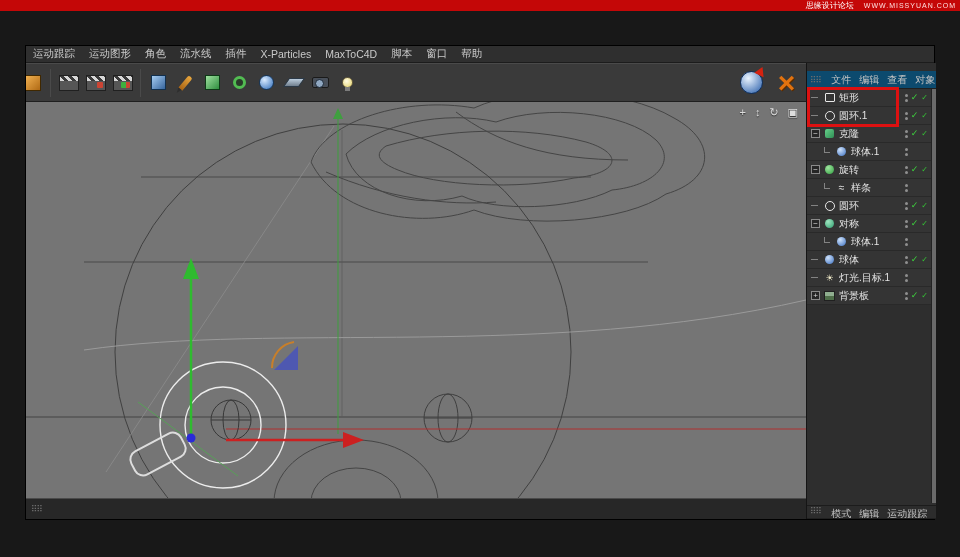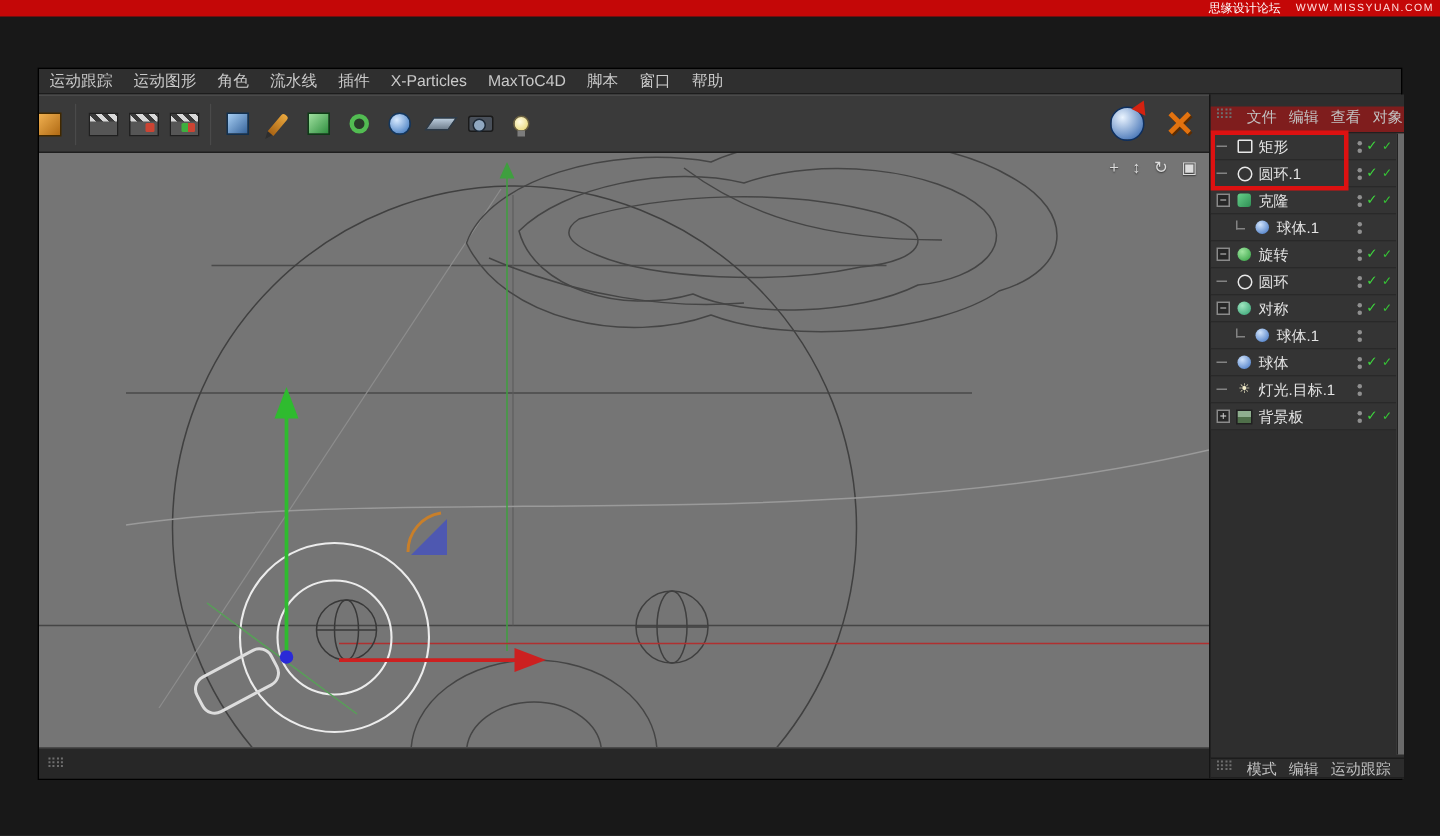"文件" .pmenu { align-items: flex-start -> center; background: #7f1d1d -> #0c4a6e }
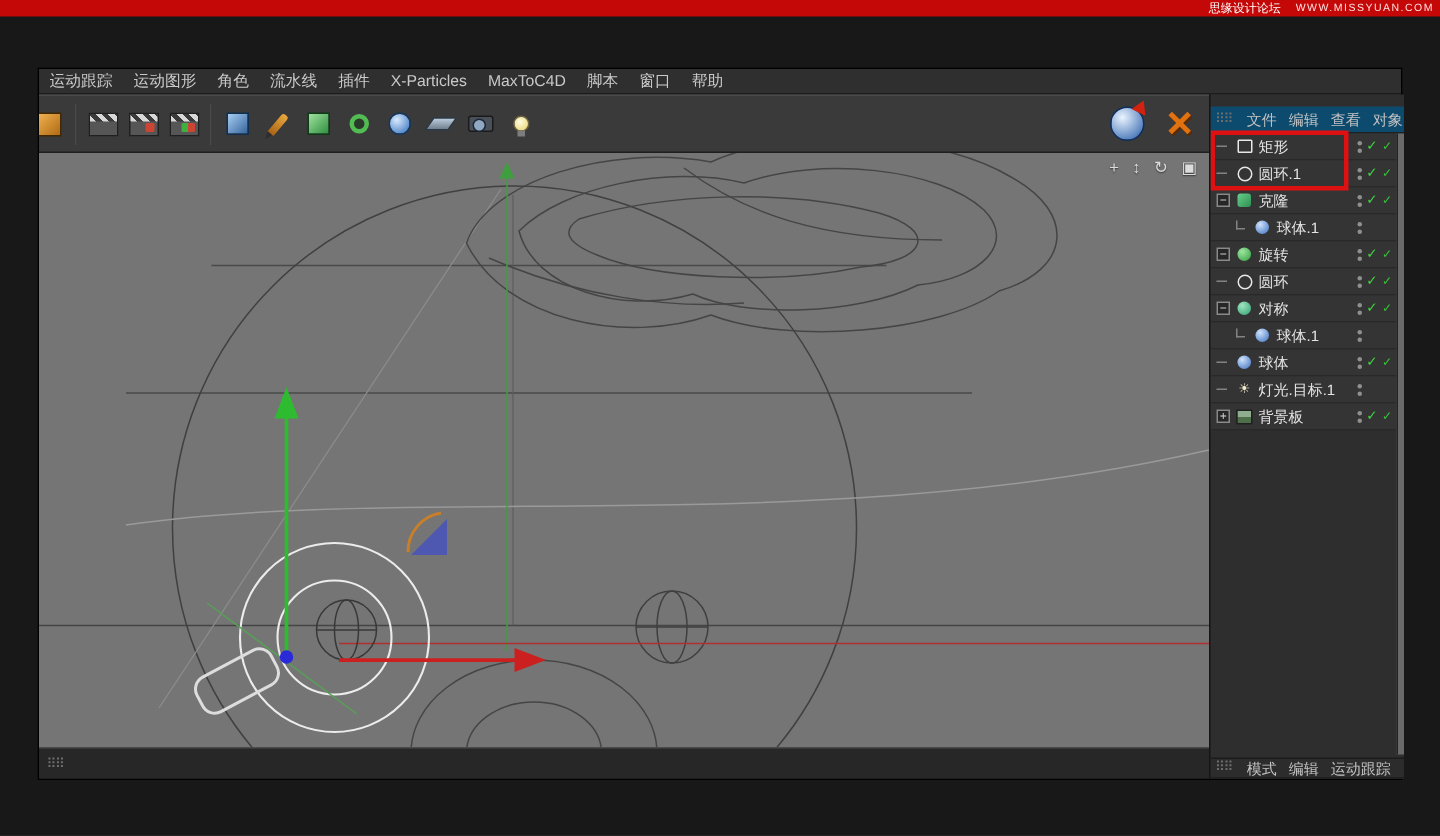"样条" div.orow { html: none -> <div> <span> <i></i> </span> <span></span> <span>样条</span> <span> <span> <i></i> <i></i> </span> <span>✓</span> <span>✓</span> </span> </div> }
